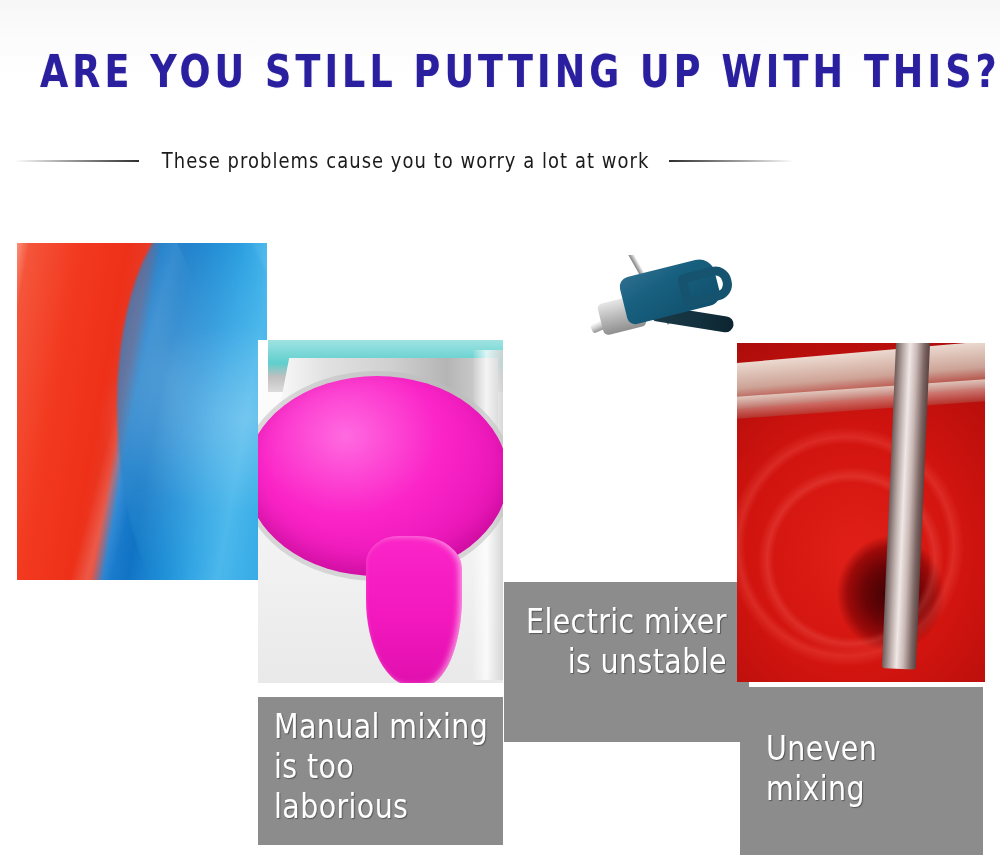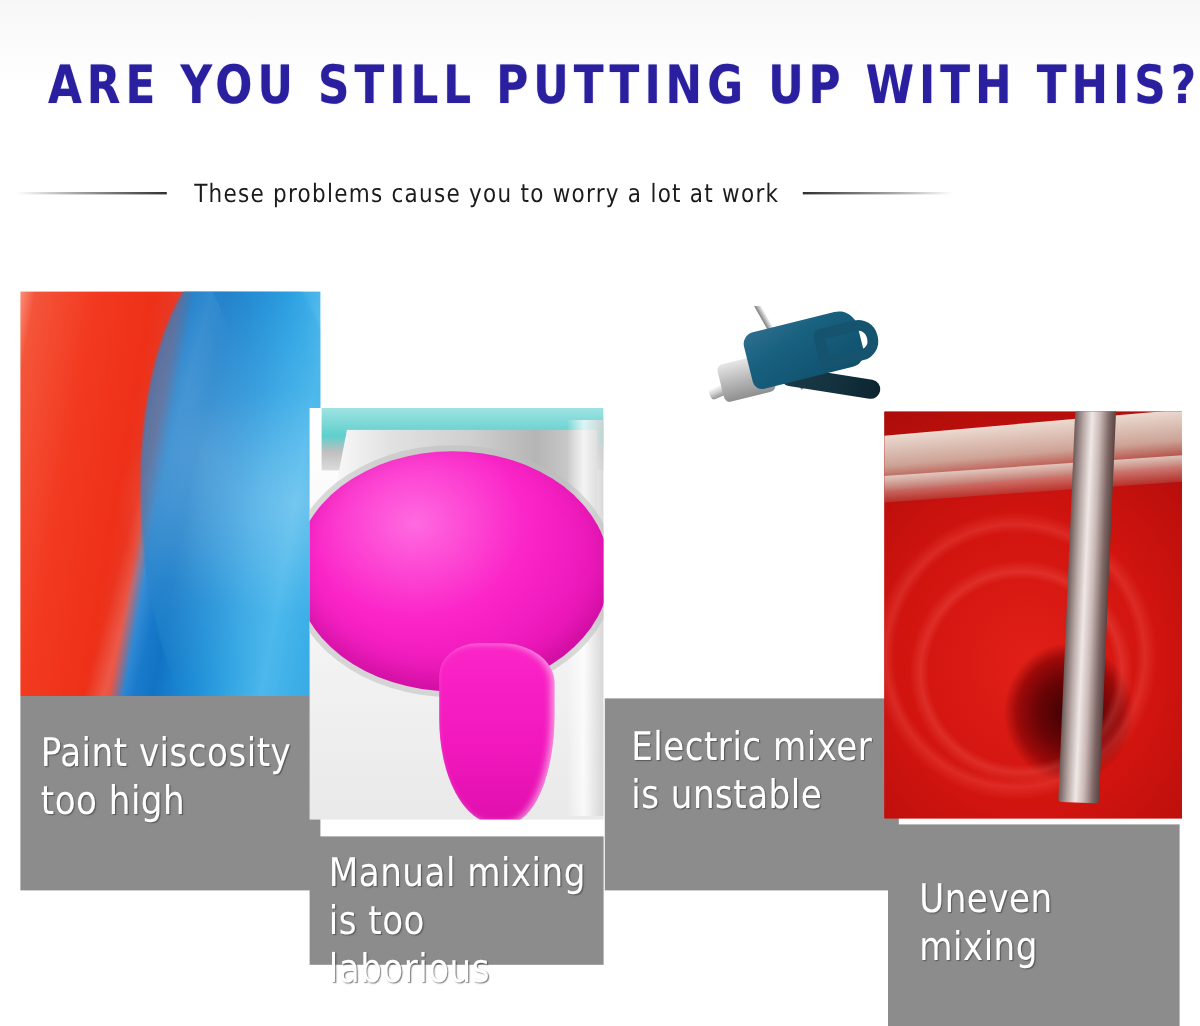"Paint viscosity" div.caption-bar { html: <div> <div>Paint viscosity too high</div> </div> -> none }
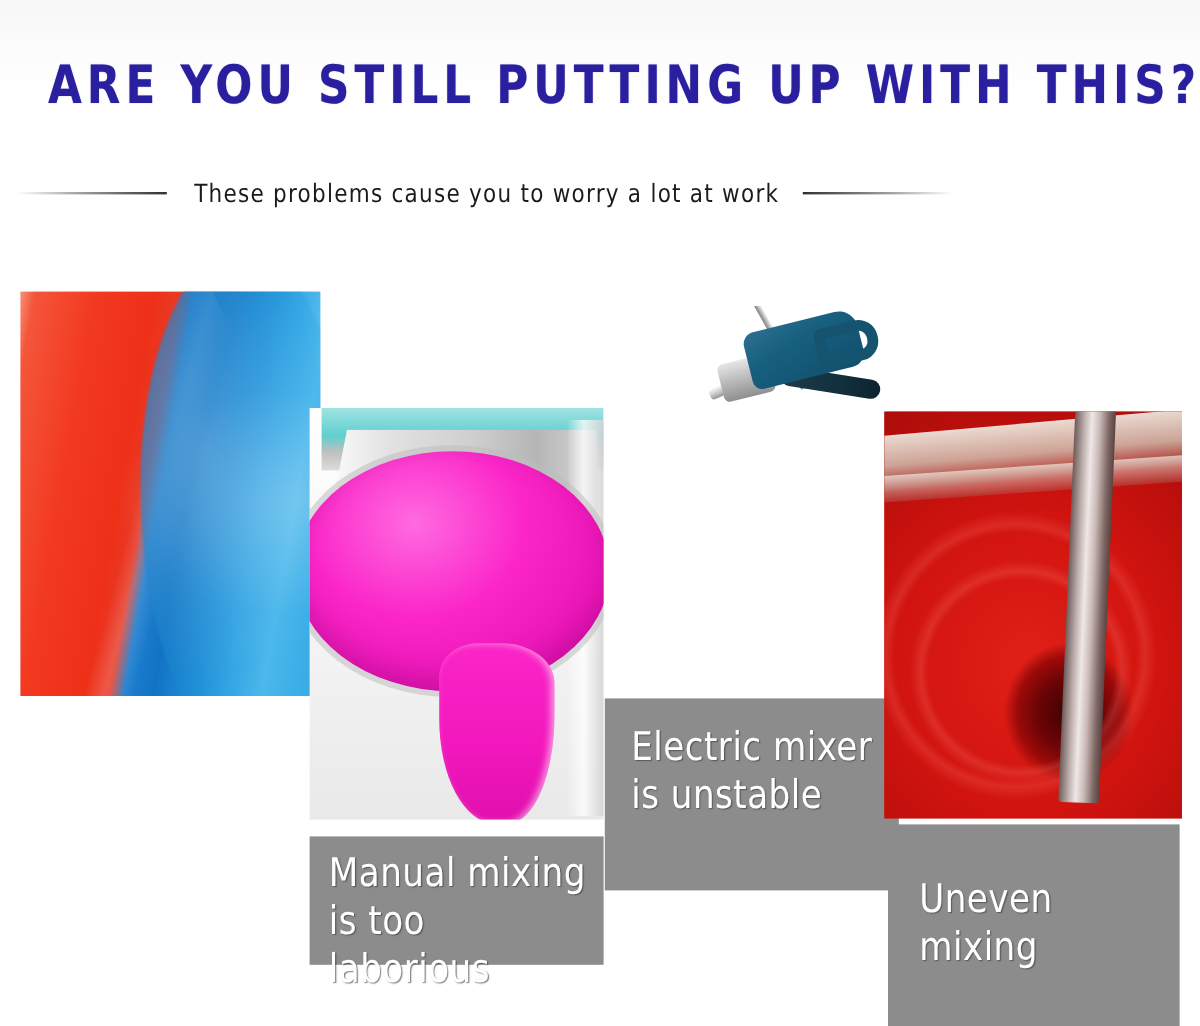"Electric mixer" #caption-3 { text-align: none -> right }
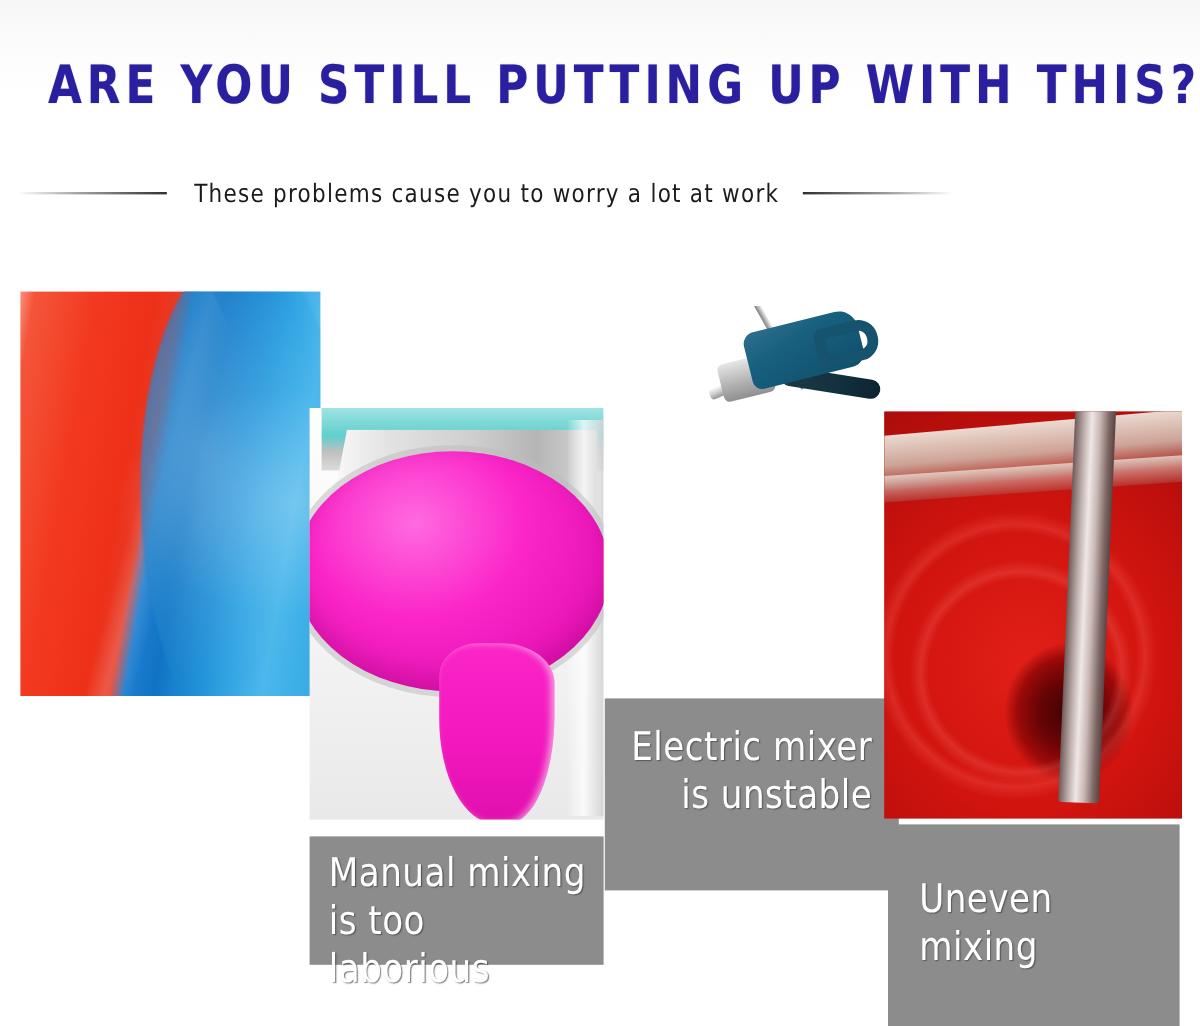"Manual mixing" #caption-2 { height: 107px -> 148px }
